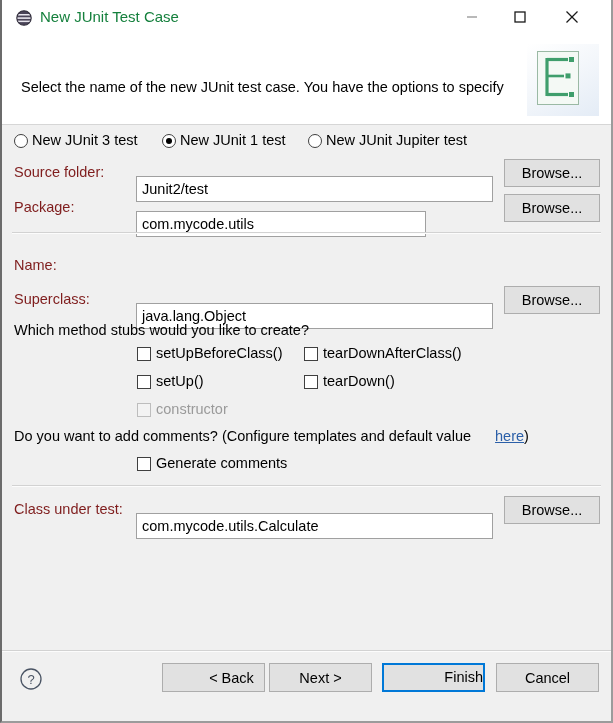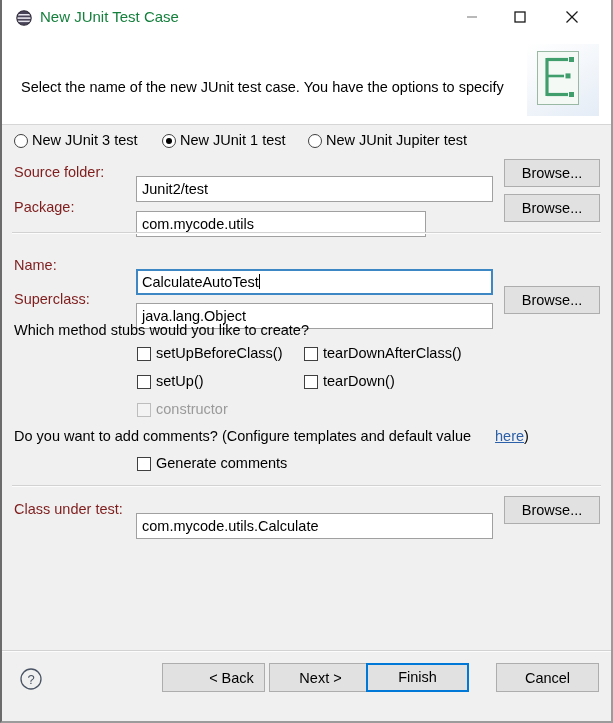"CalculateAutoTest" div.field { html: <div><span>CalculateAutoTest</span><span></span></div> -> none }
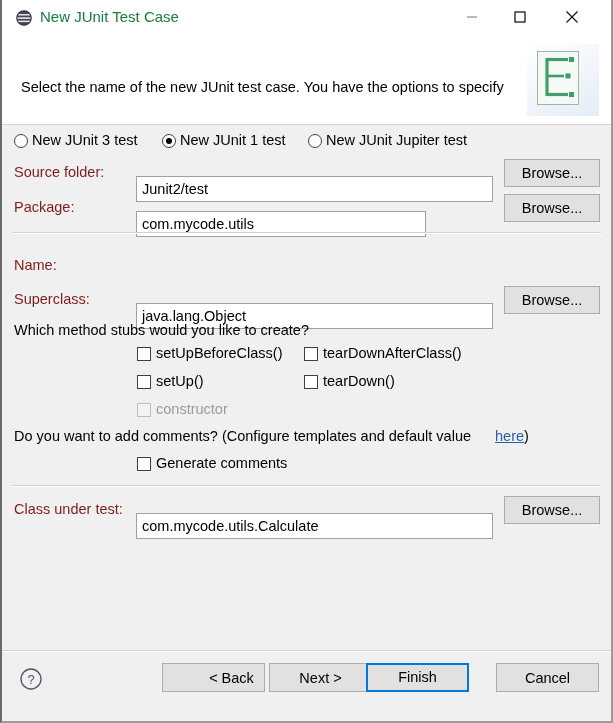"Finish" button.btn { left: 364px -> 380px; text-align: none -> right }
